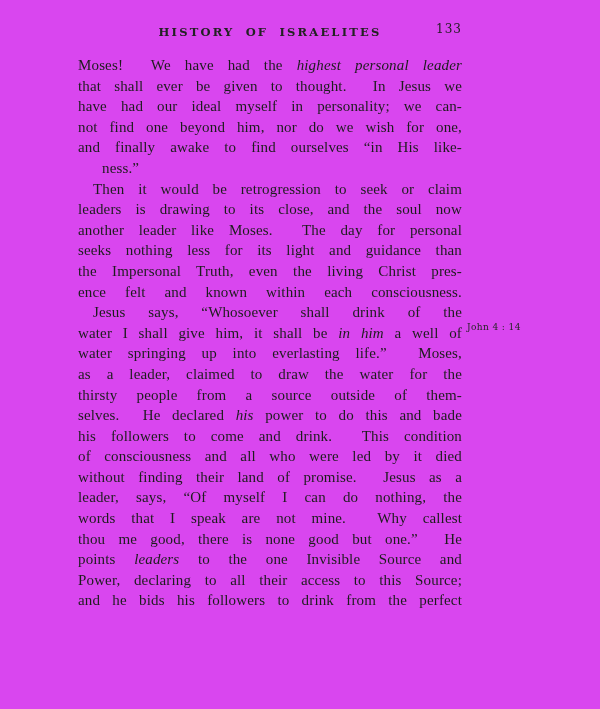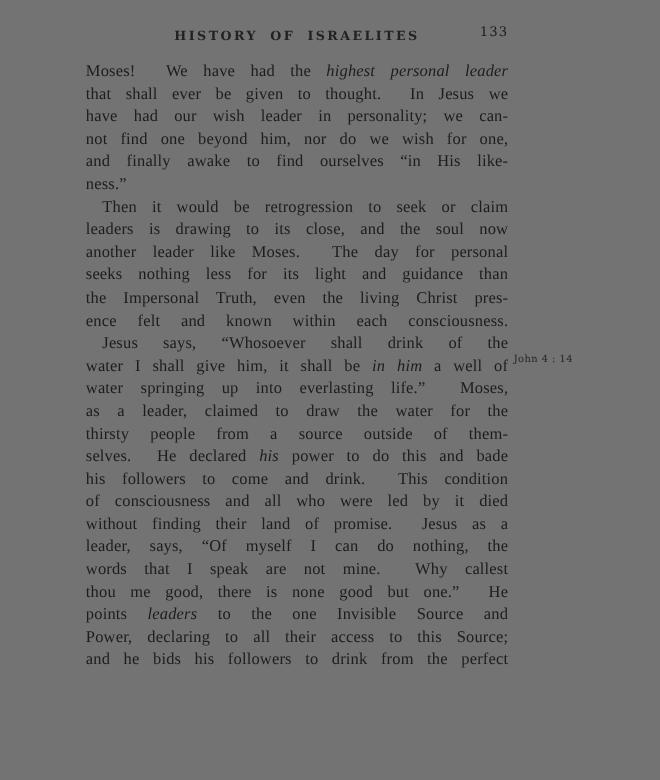"HISTORY OF ISRAELITES" .page { background: #737373 -> #d946ef }
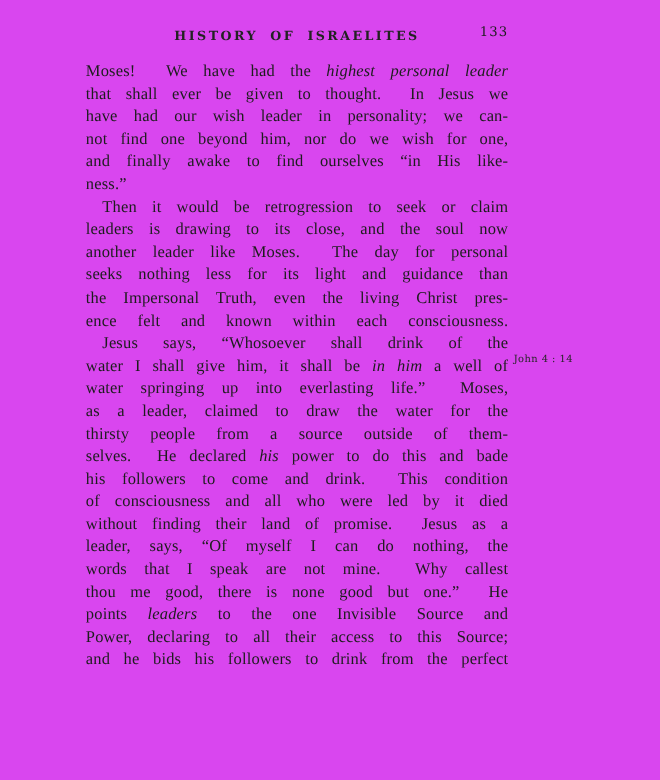"have had our wish leader" span { text: wish leader -> ideal myself }
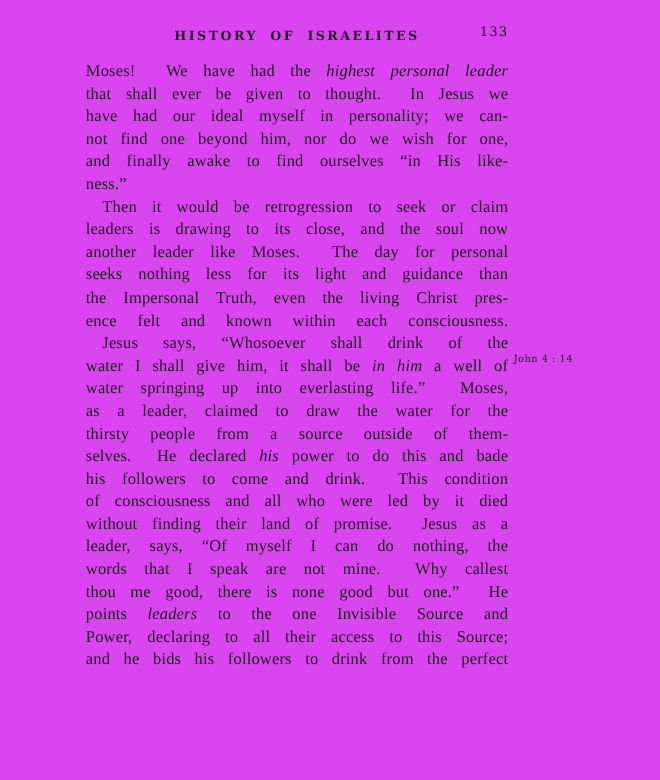"ness.”" .line.last { margin-left: none -> 24px }
